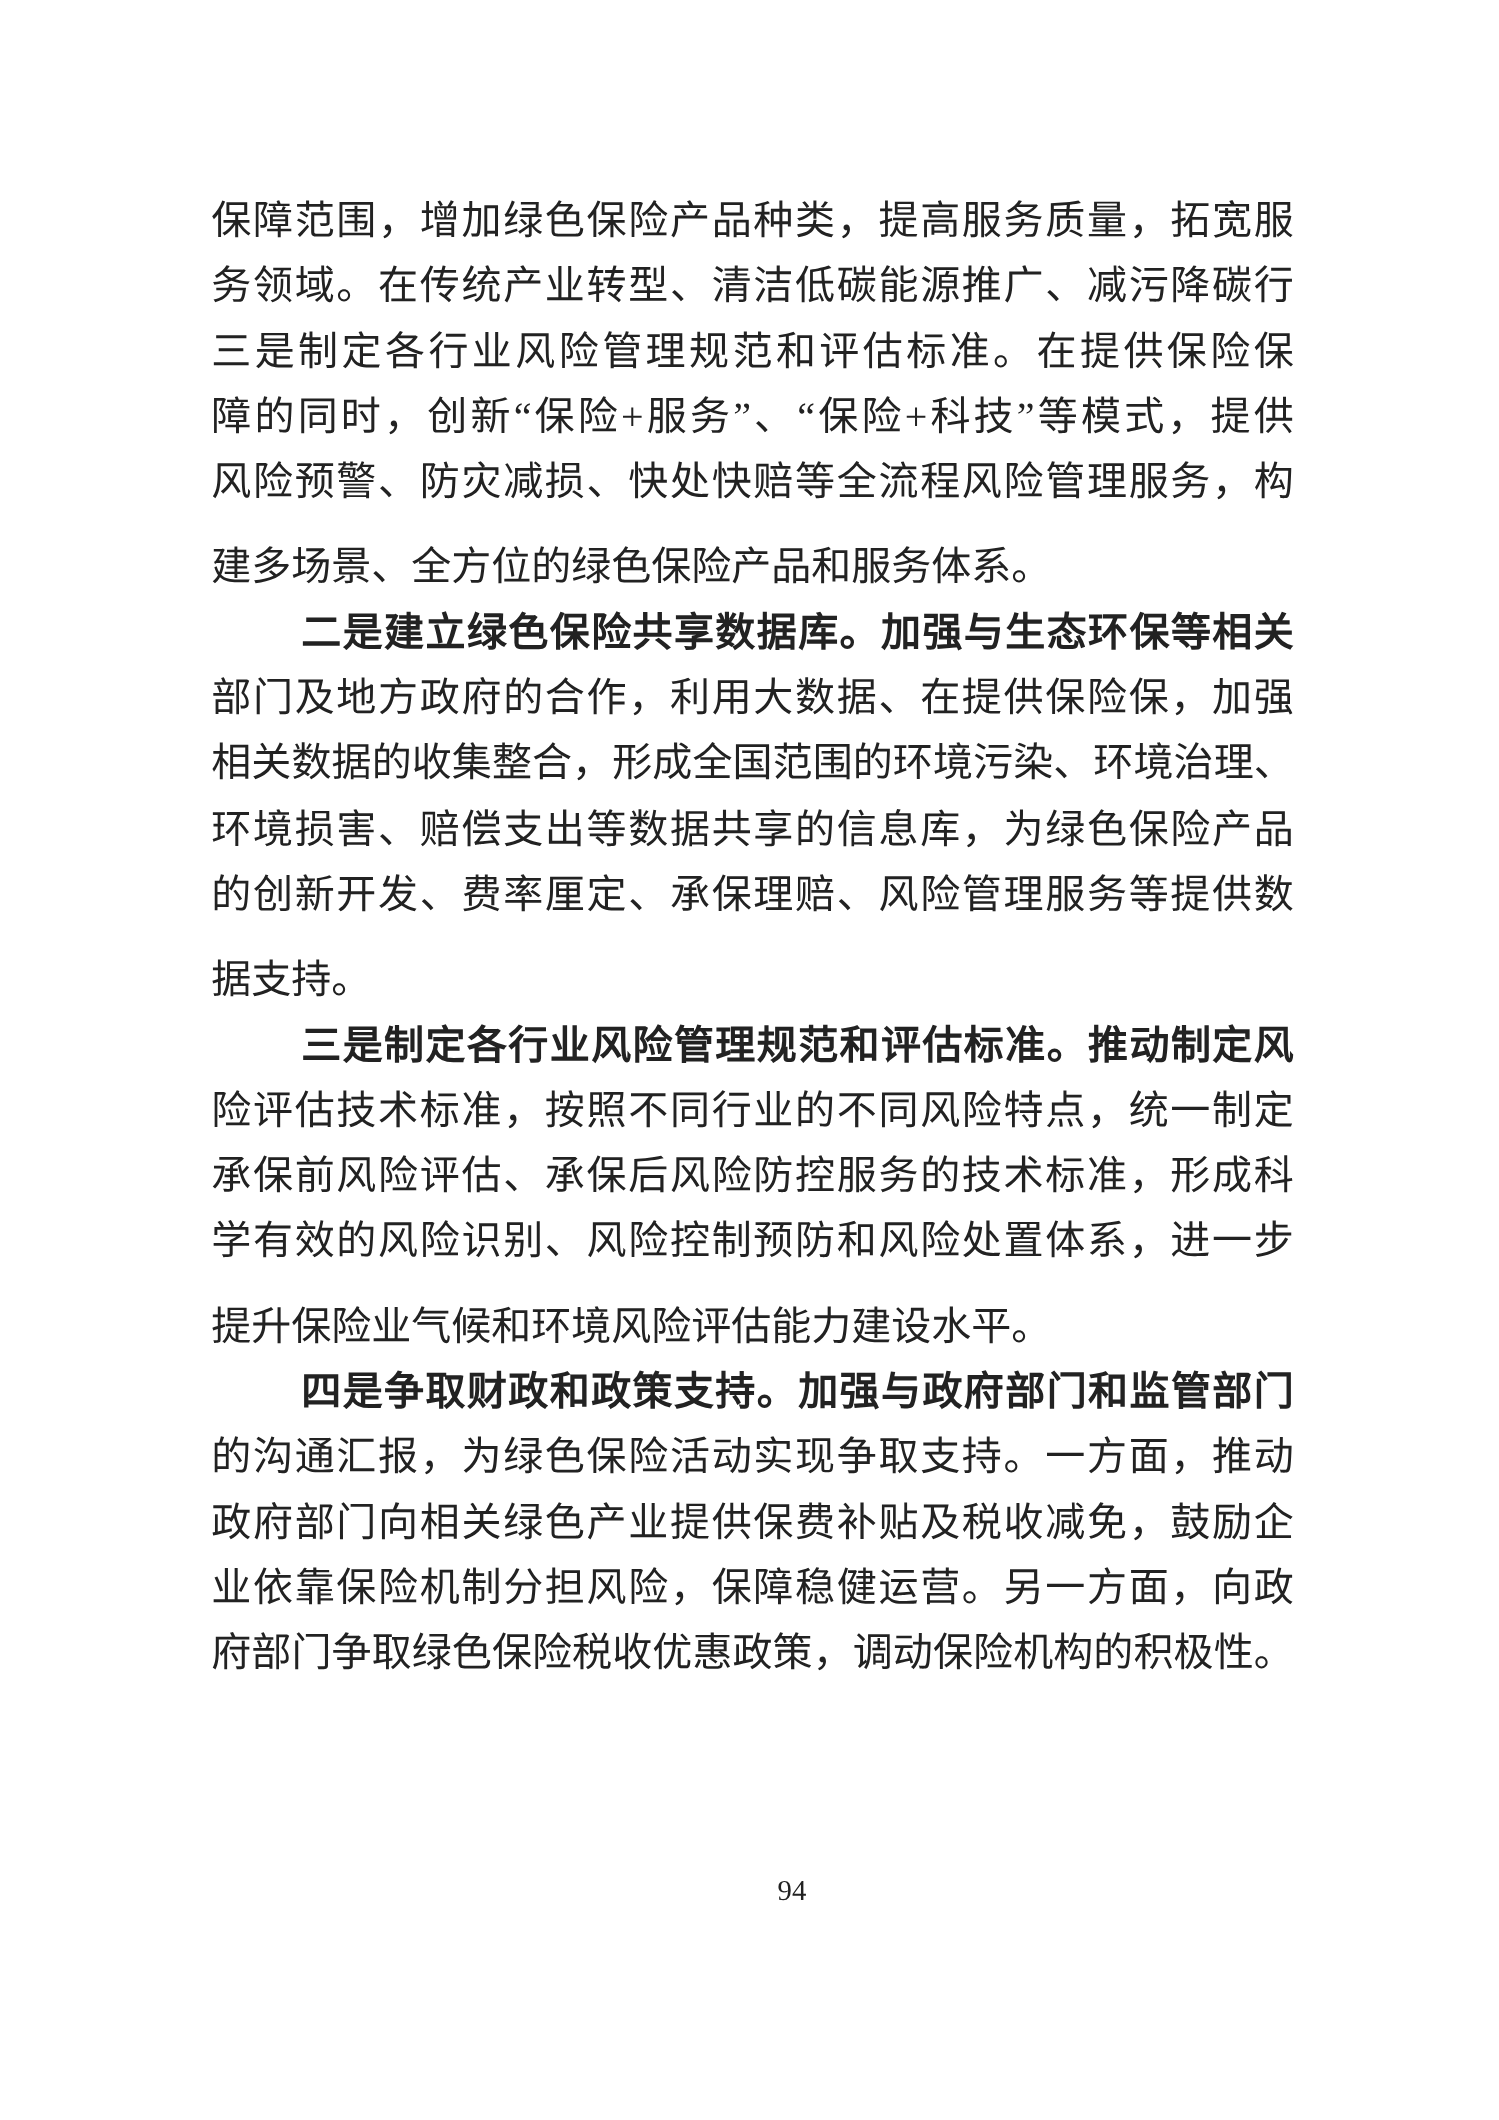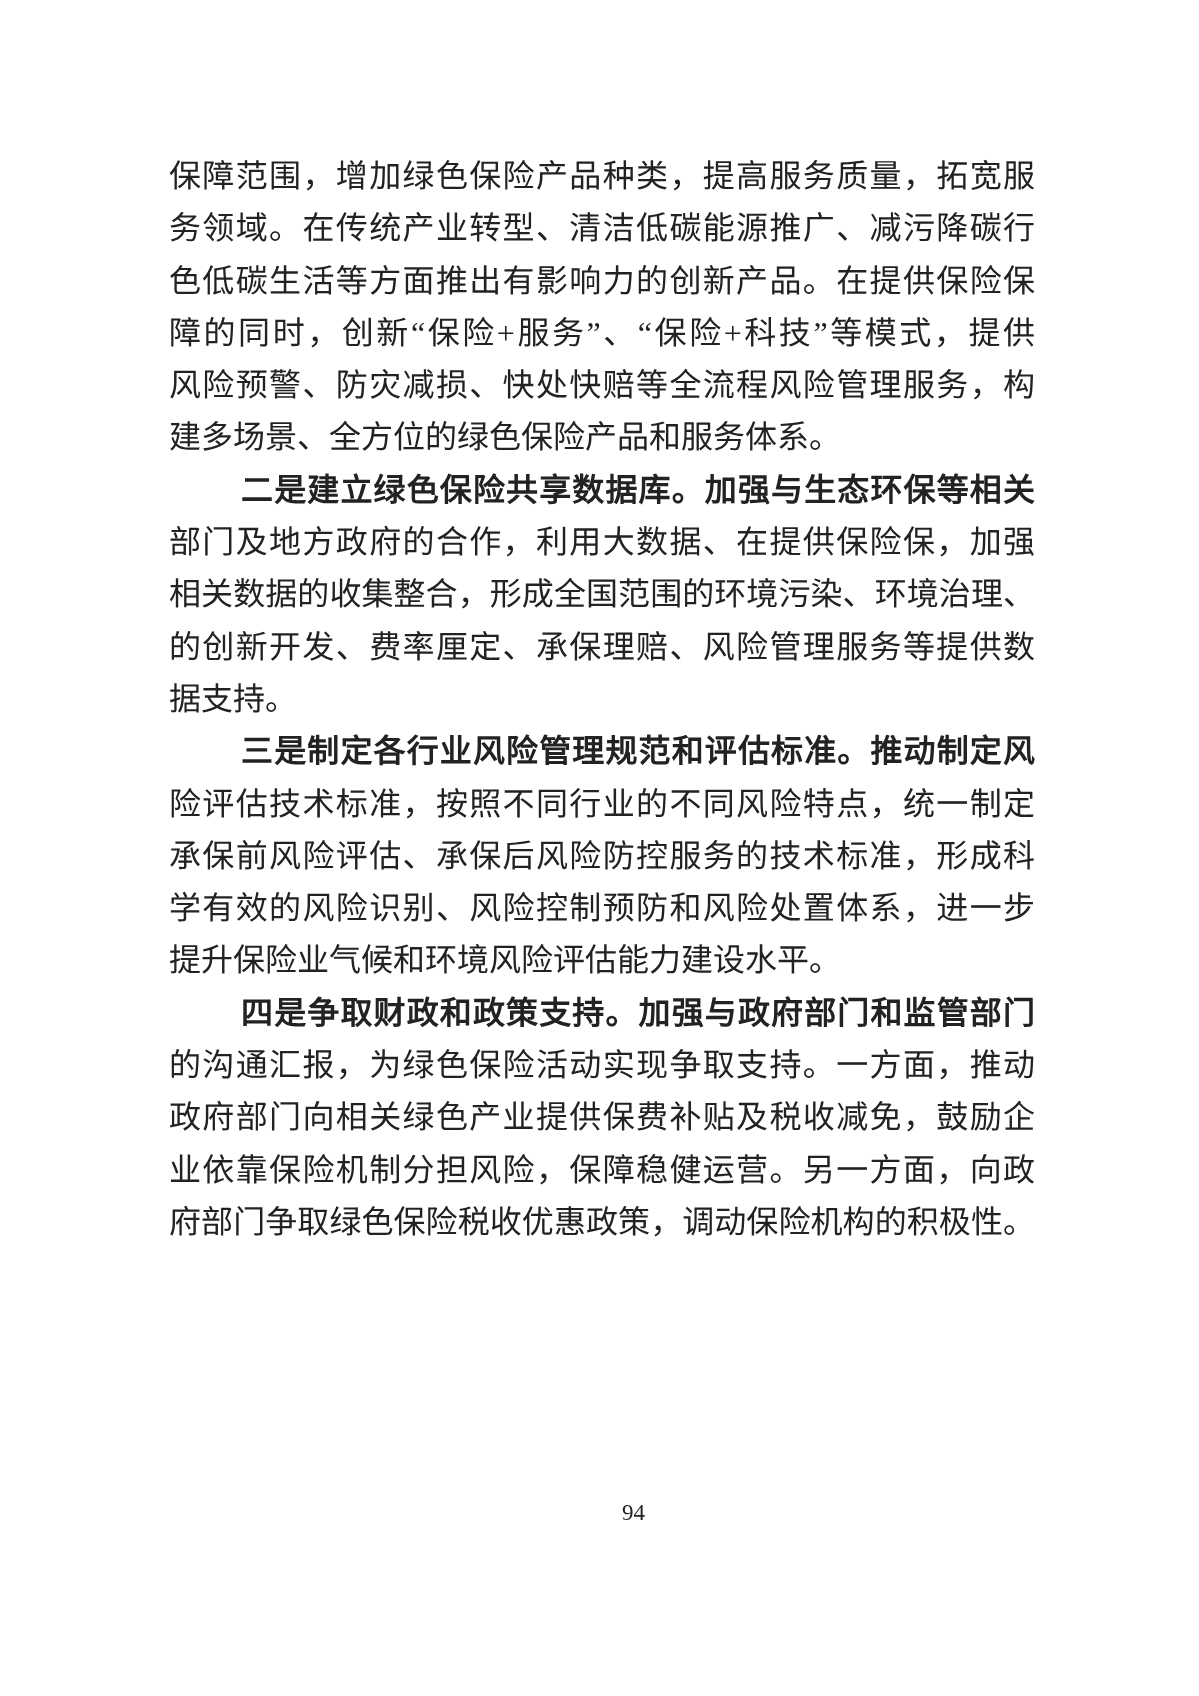"色低碳生活等方面推出有影响力的创新产品。在提供保险保" div.text-line { text: 色低碳生活等方面推出有影响力的创新产品 -> 三是制定各行业风险管理规范和评估标准 }
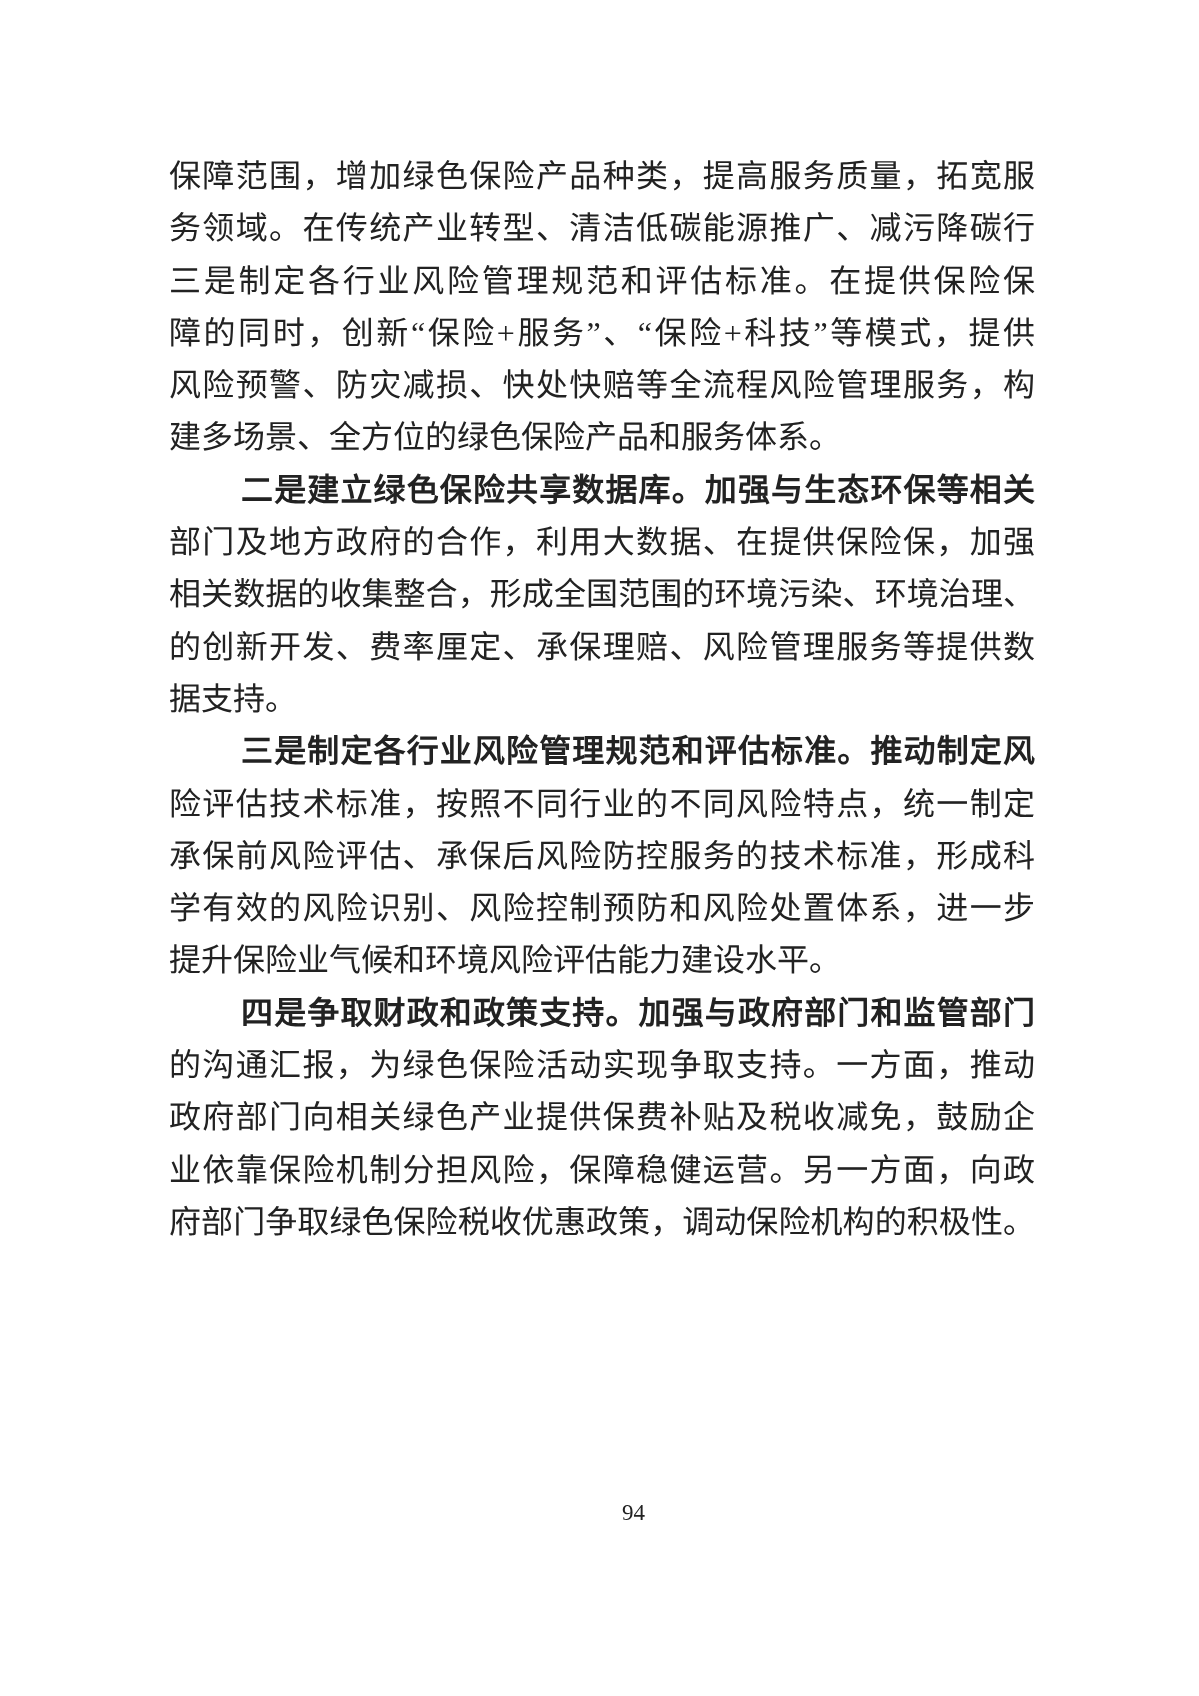"建多场景、全方位的绿色保险产品和服务体系。" .text-line.para-end { margin-top: none -> 16px }
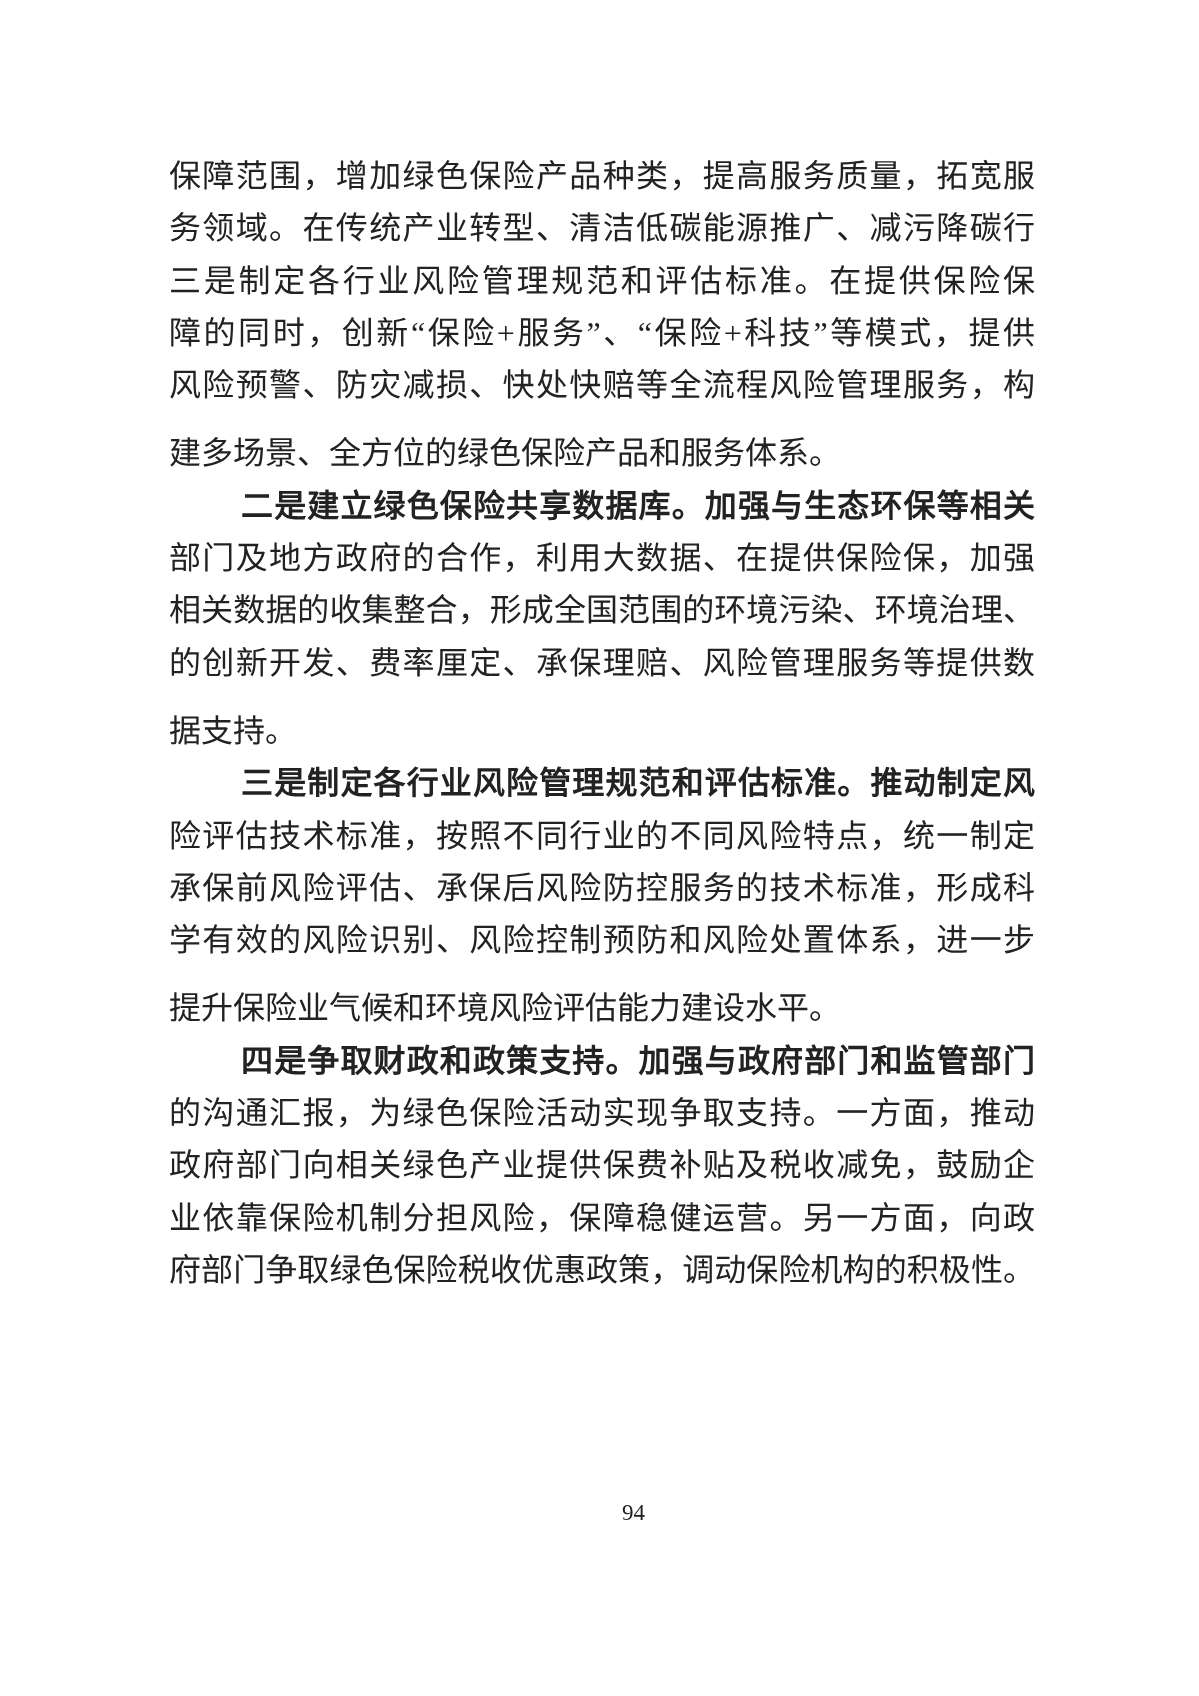"环境损害、赔偿支出等数据共享的信息库，为绿色保险产品" div.text-line { html: none -> <div>环境损害、赔偿支出等数据共享的信息库，为绿色保险产品</div> }
